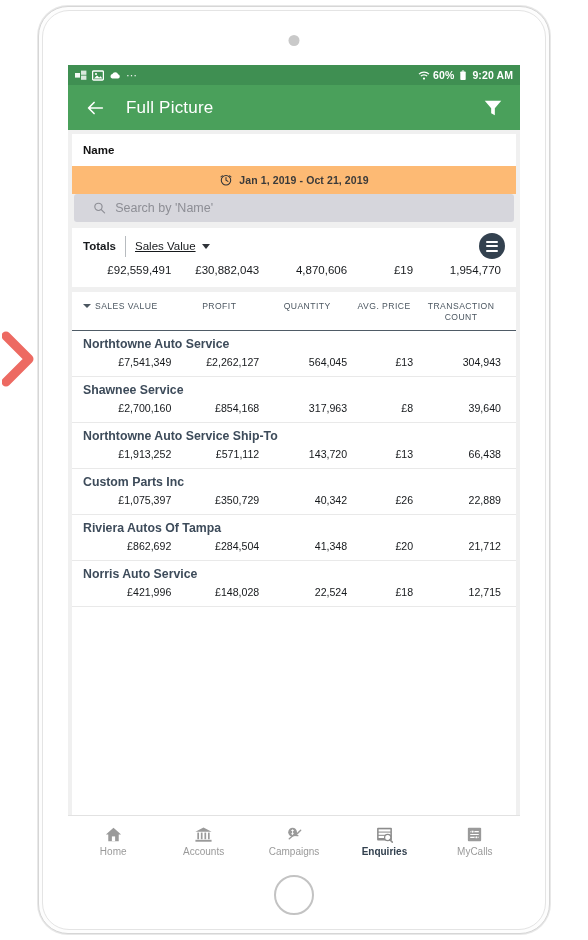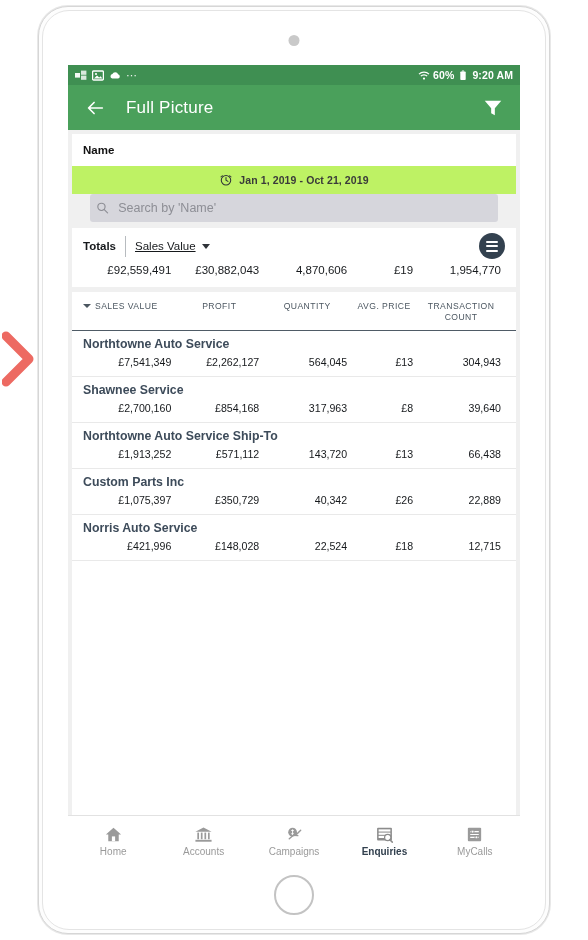"Jan 1, 2019 - Oct" .daterow { background: #bef264 -> #fdba74 }
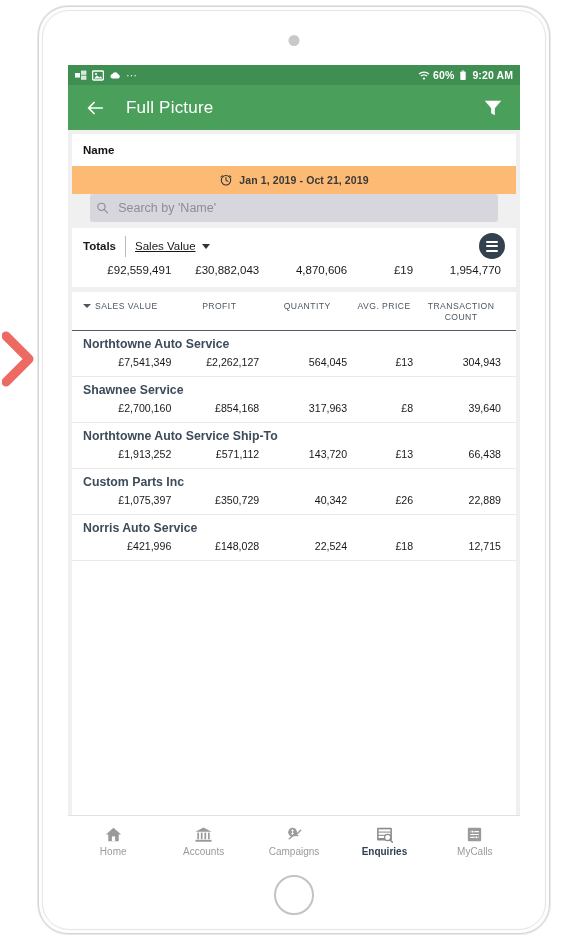"Search by 'Name'" .searchbar { margin: 0 18px -> 0 2px; padding: 0 6px -> 0 19px }
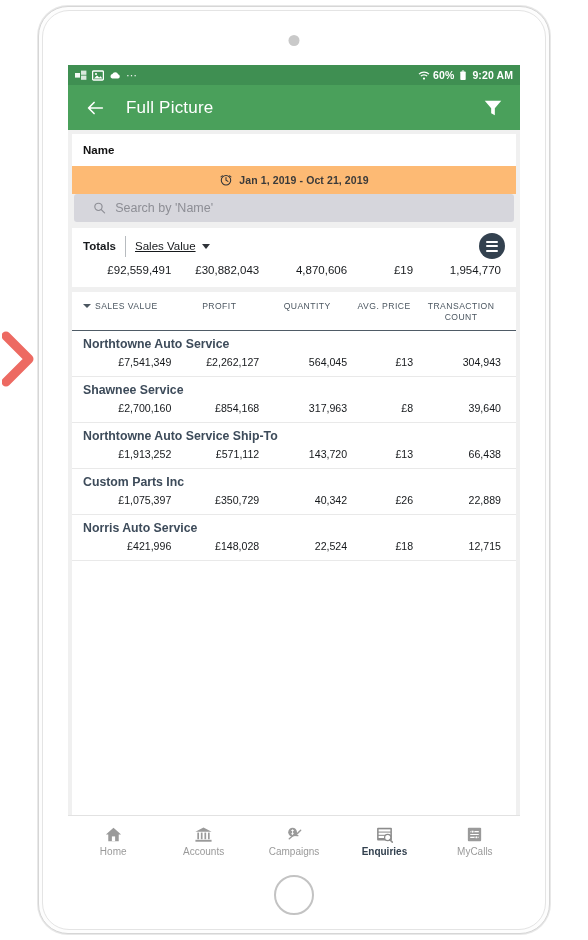"Riviera Autos Of Tampa" div.entry { html: none -> <div> <div>Riviera Autos Of Tampa</div> <div> <span>£862,692</span> <span>£284,504</span> <span>41,348</span> <span>£20</span> <span>21,712</span> </div> </div> }
